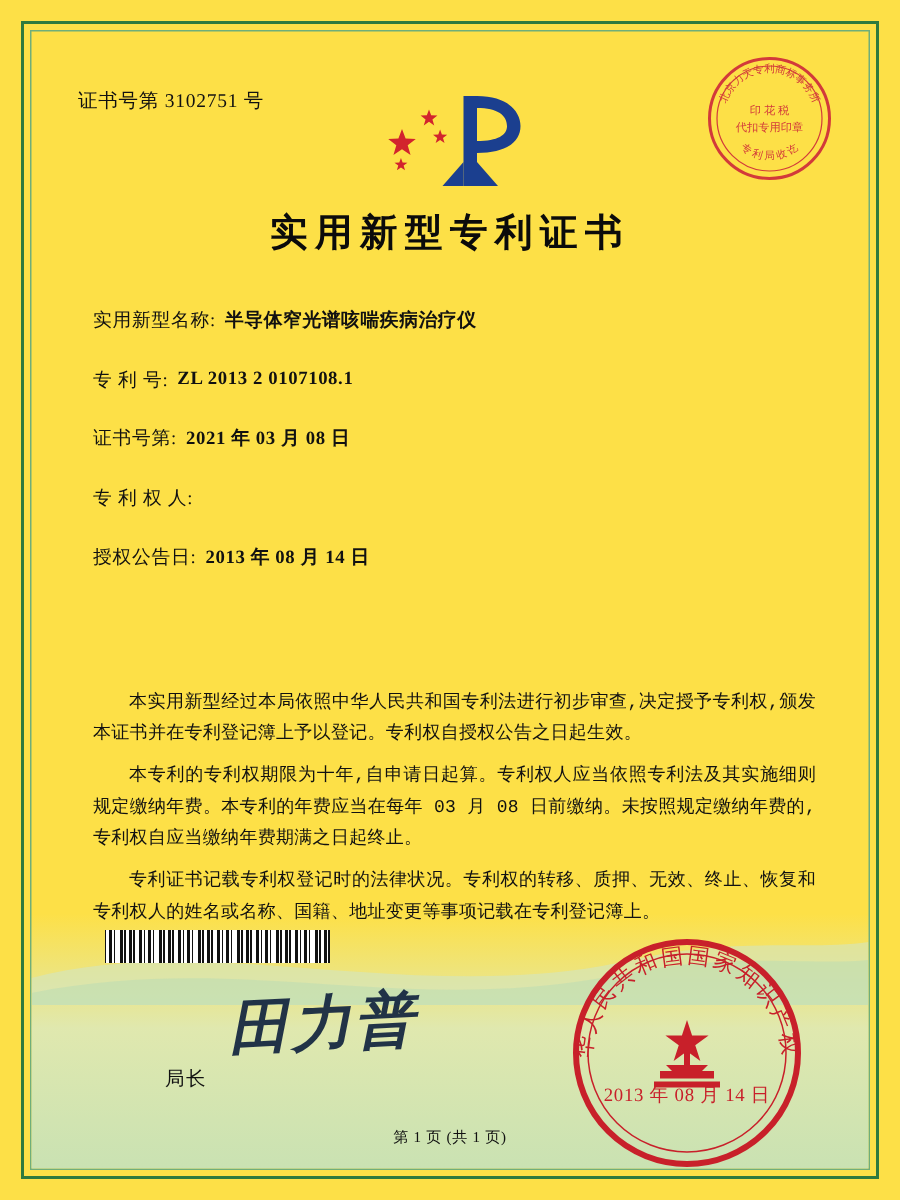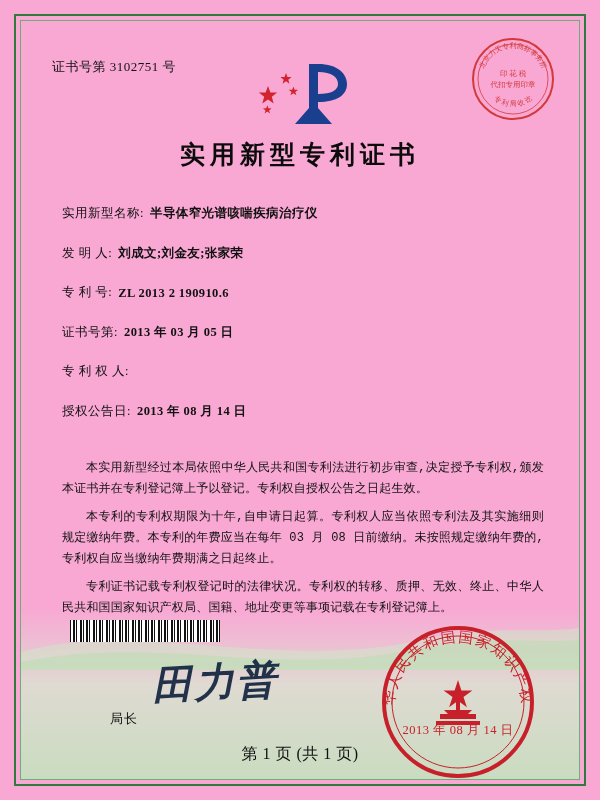"证书号第 3102751 号" .page { background: #f9a8d4 -> #fde047 }
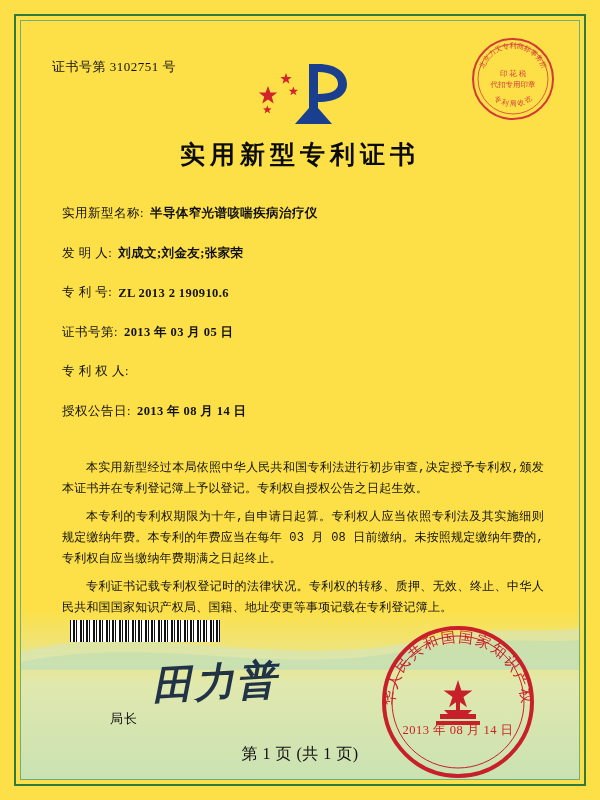"实用新型名称:" .field-row { align-items: flex-end -> flex-start }
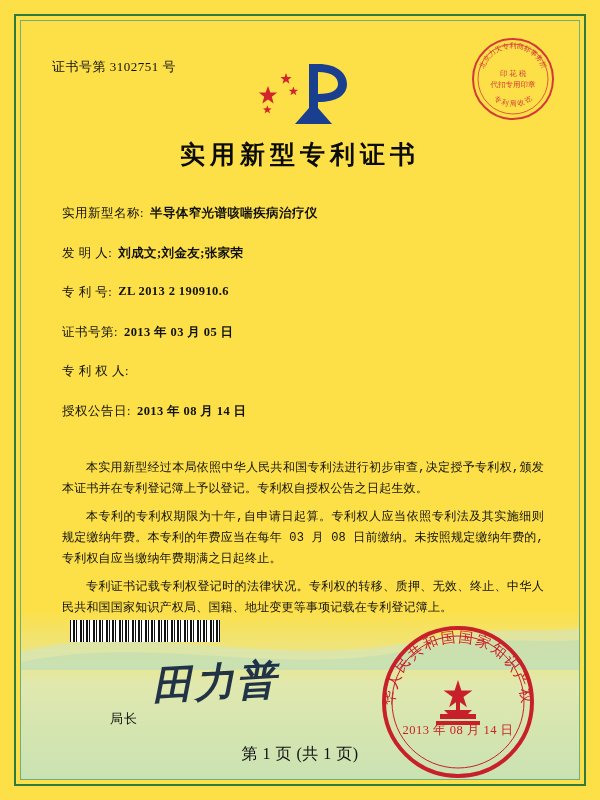"发 明 人:" div.field-row { html: <div> <span>发 明 人:</span> <span>刘成文;刘金友;张家荣</span> </div> -> none }
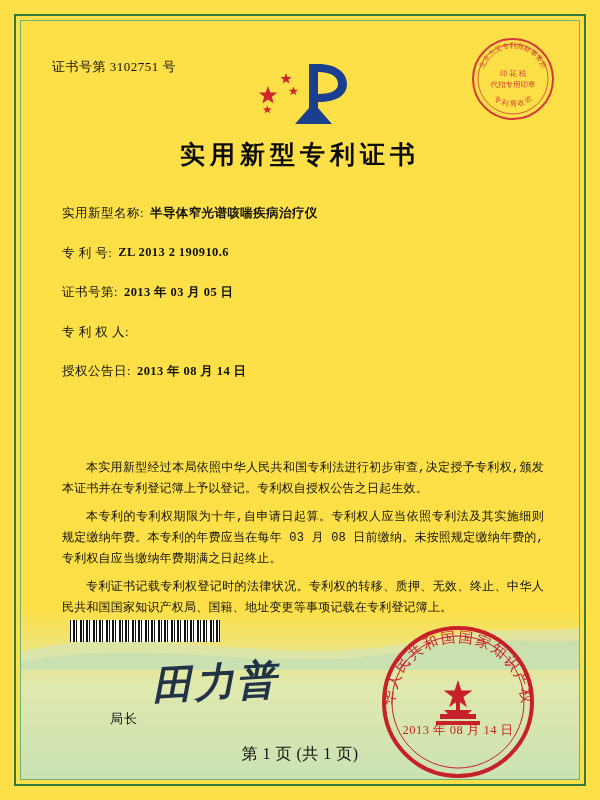"ZL 2013 2 190910.6" span.field-value { text: 190910.6 -> 0107108.1 }
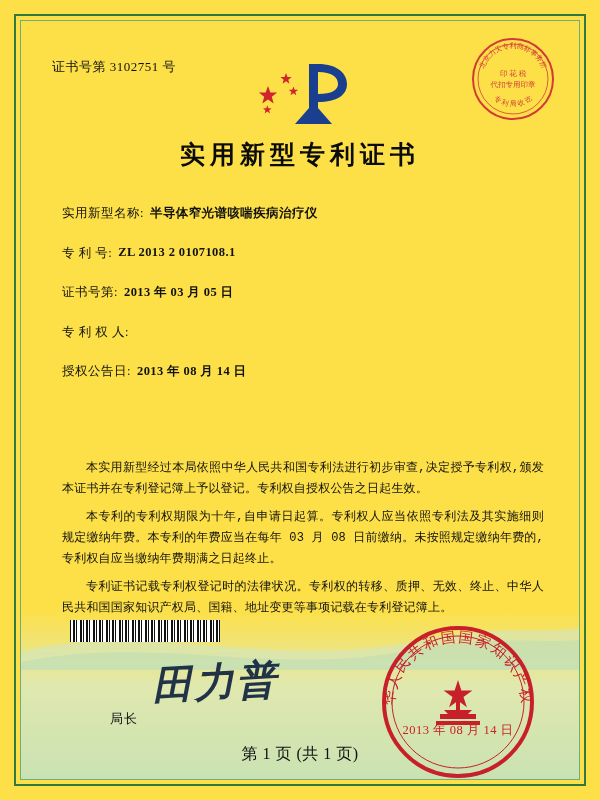"2013 年 03 月 05" span.field-value { text: 2013 年 03 月 05 -> 2021 年 03 月 08 }
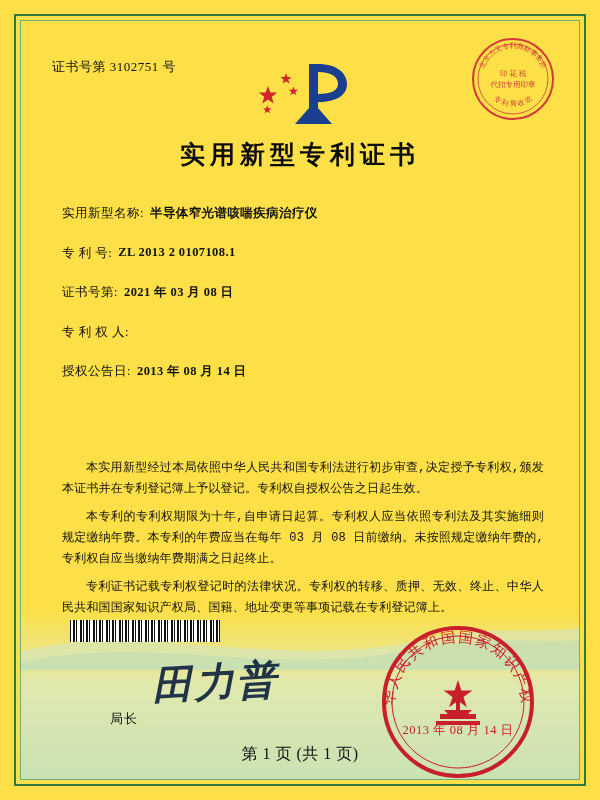"专利证书记载专利权登记时的法律状况。专利权的转移、质押、无效、终止、中华人民共和" p { text: 中华人民共和国国家知识产权局 -> 恢复和专利权人的姓名或名称 }
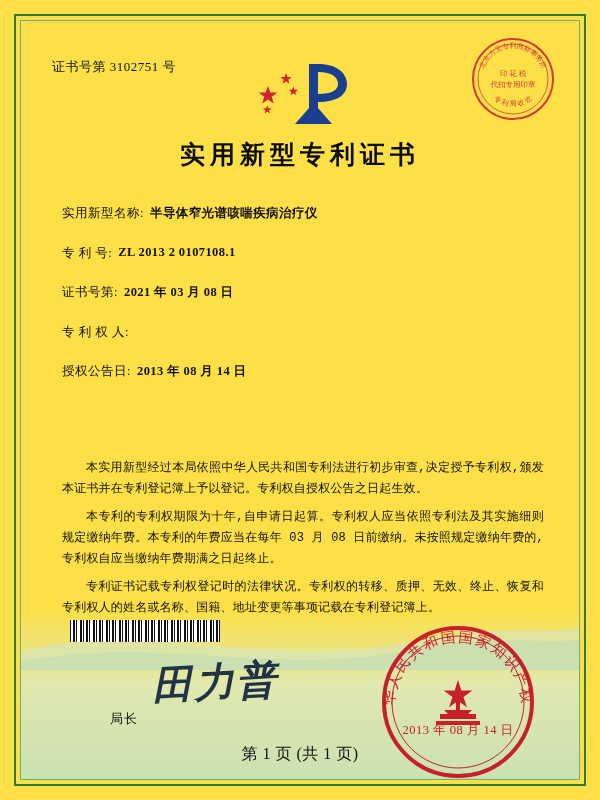"第 1 页 (共 1" .page-footer { font-size: 16px -> 10px }
